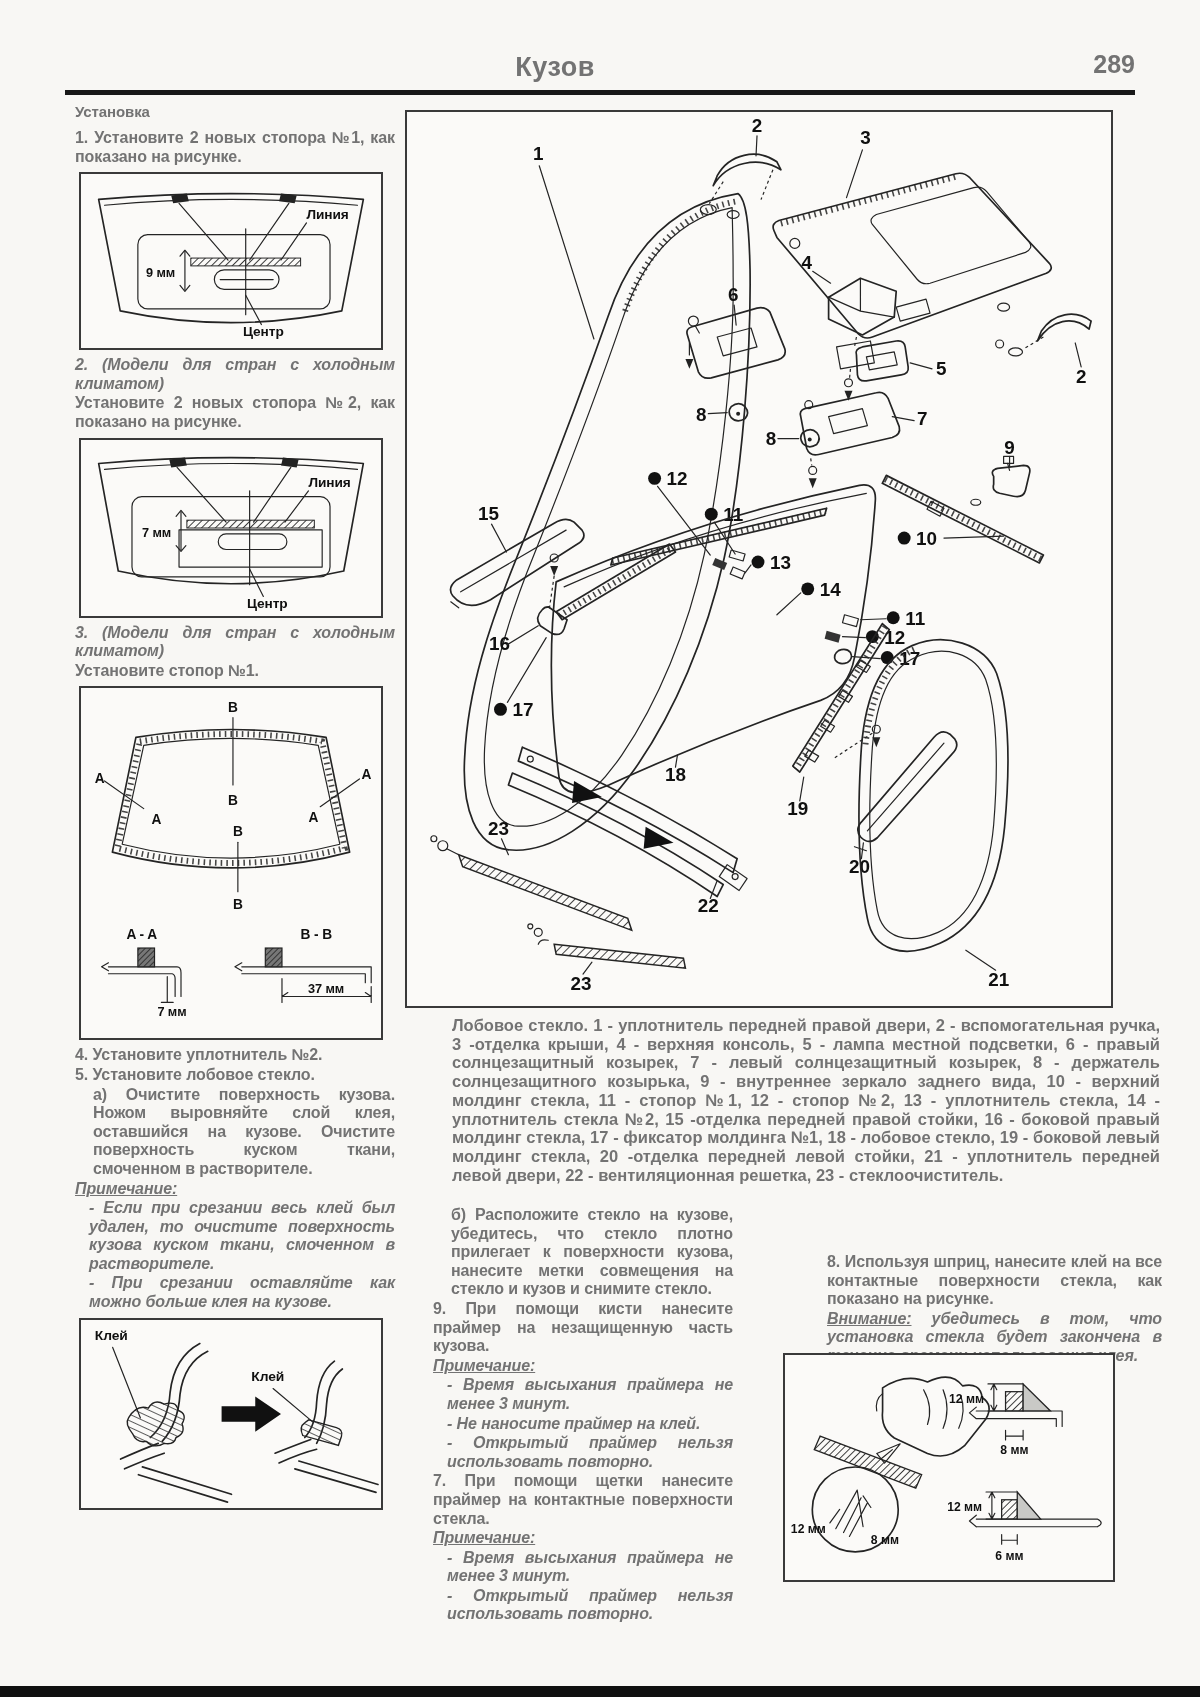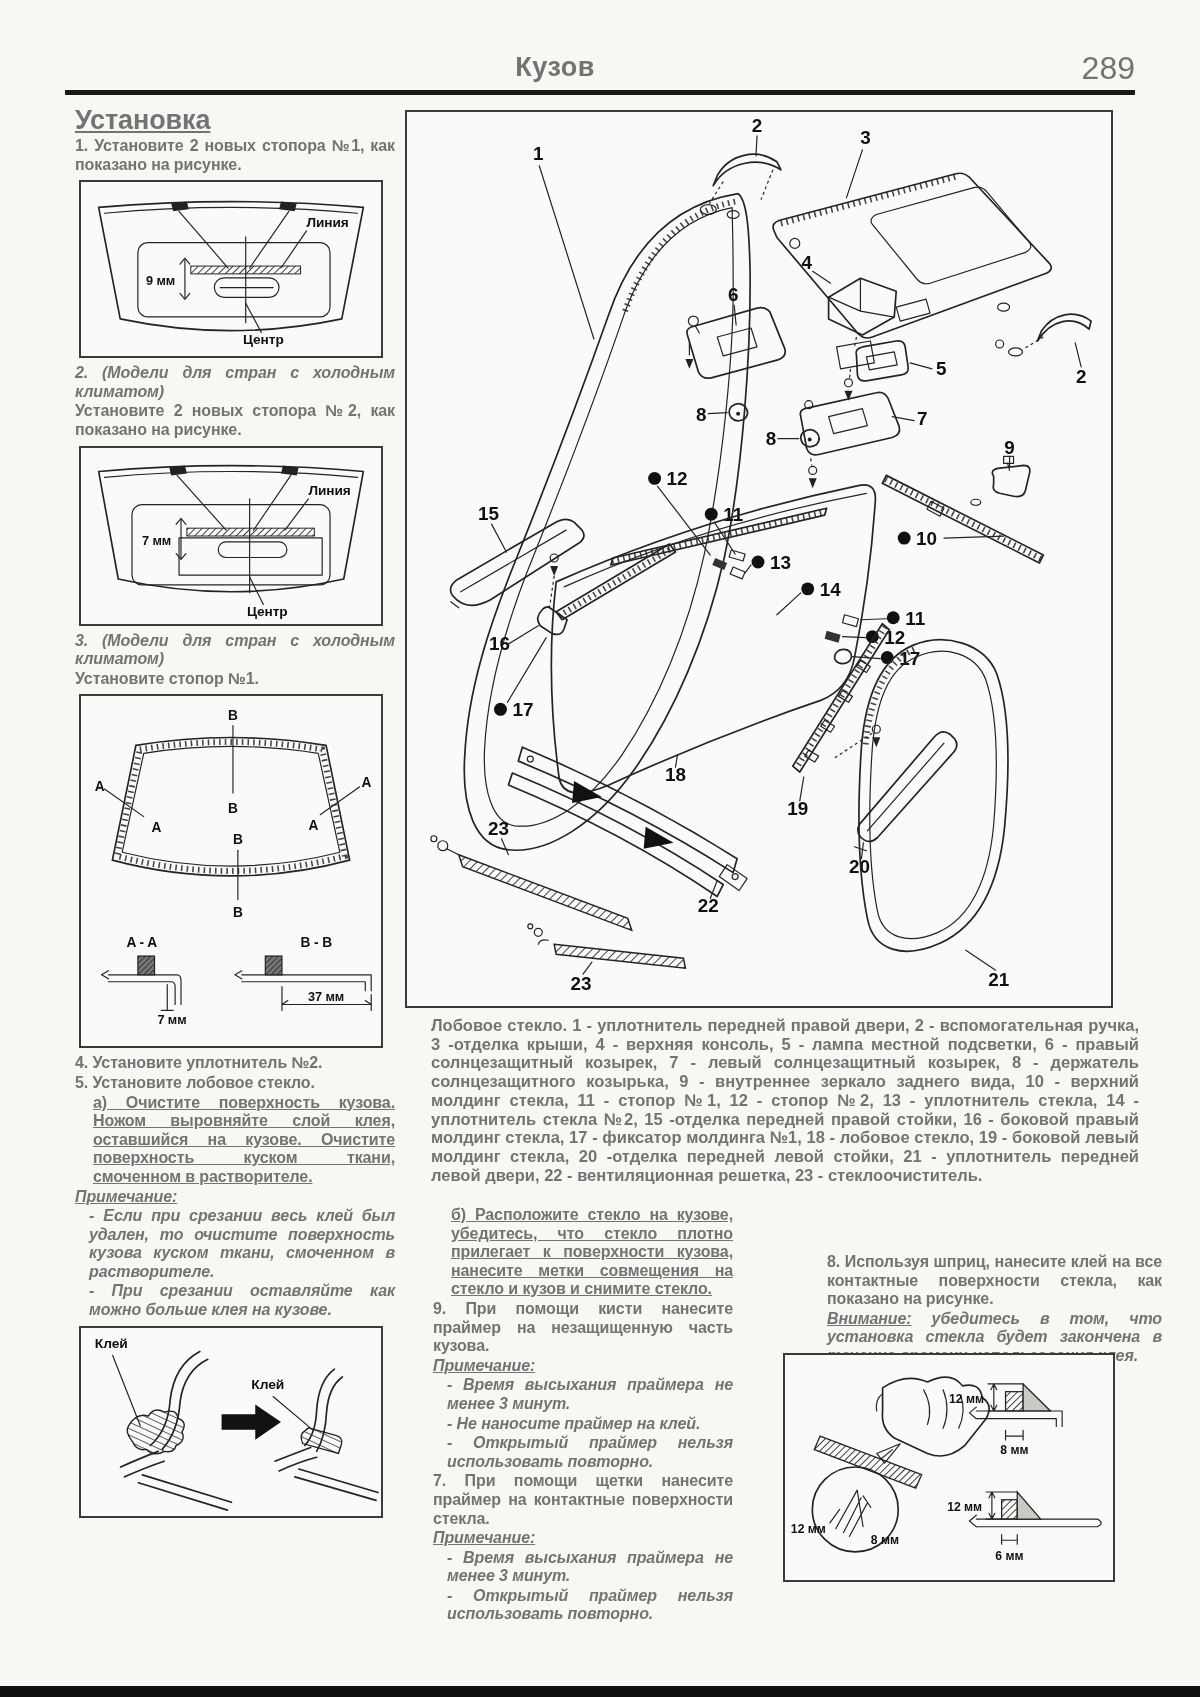"289" .hdr-num { font-size: 32px -> 25px; font-weight: 400 -> 700 }
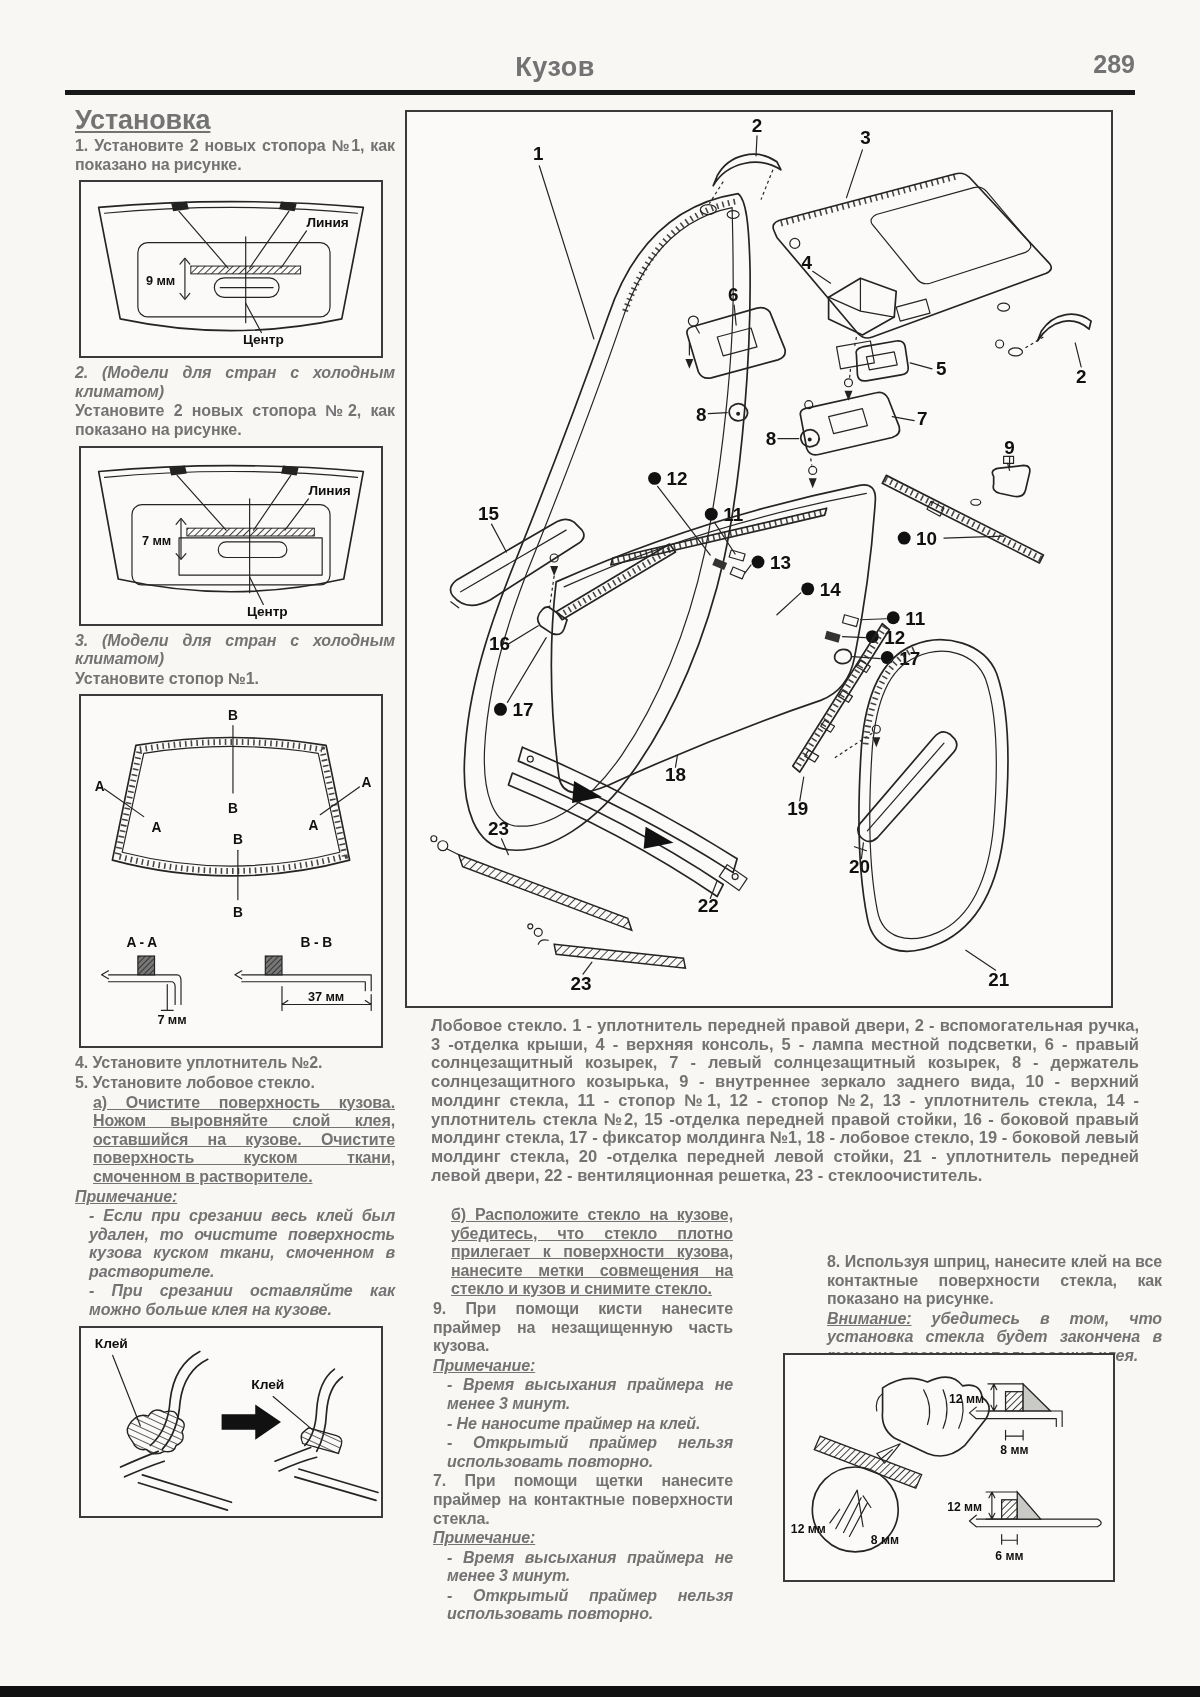"Установка" .h1 { font-size: 27px -> 15px; margin: 8px 0 4px -> 0 0 4px; text-decoration: underline -> none }
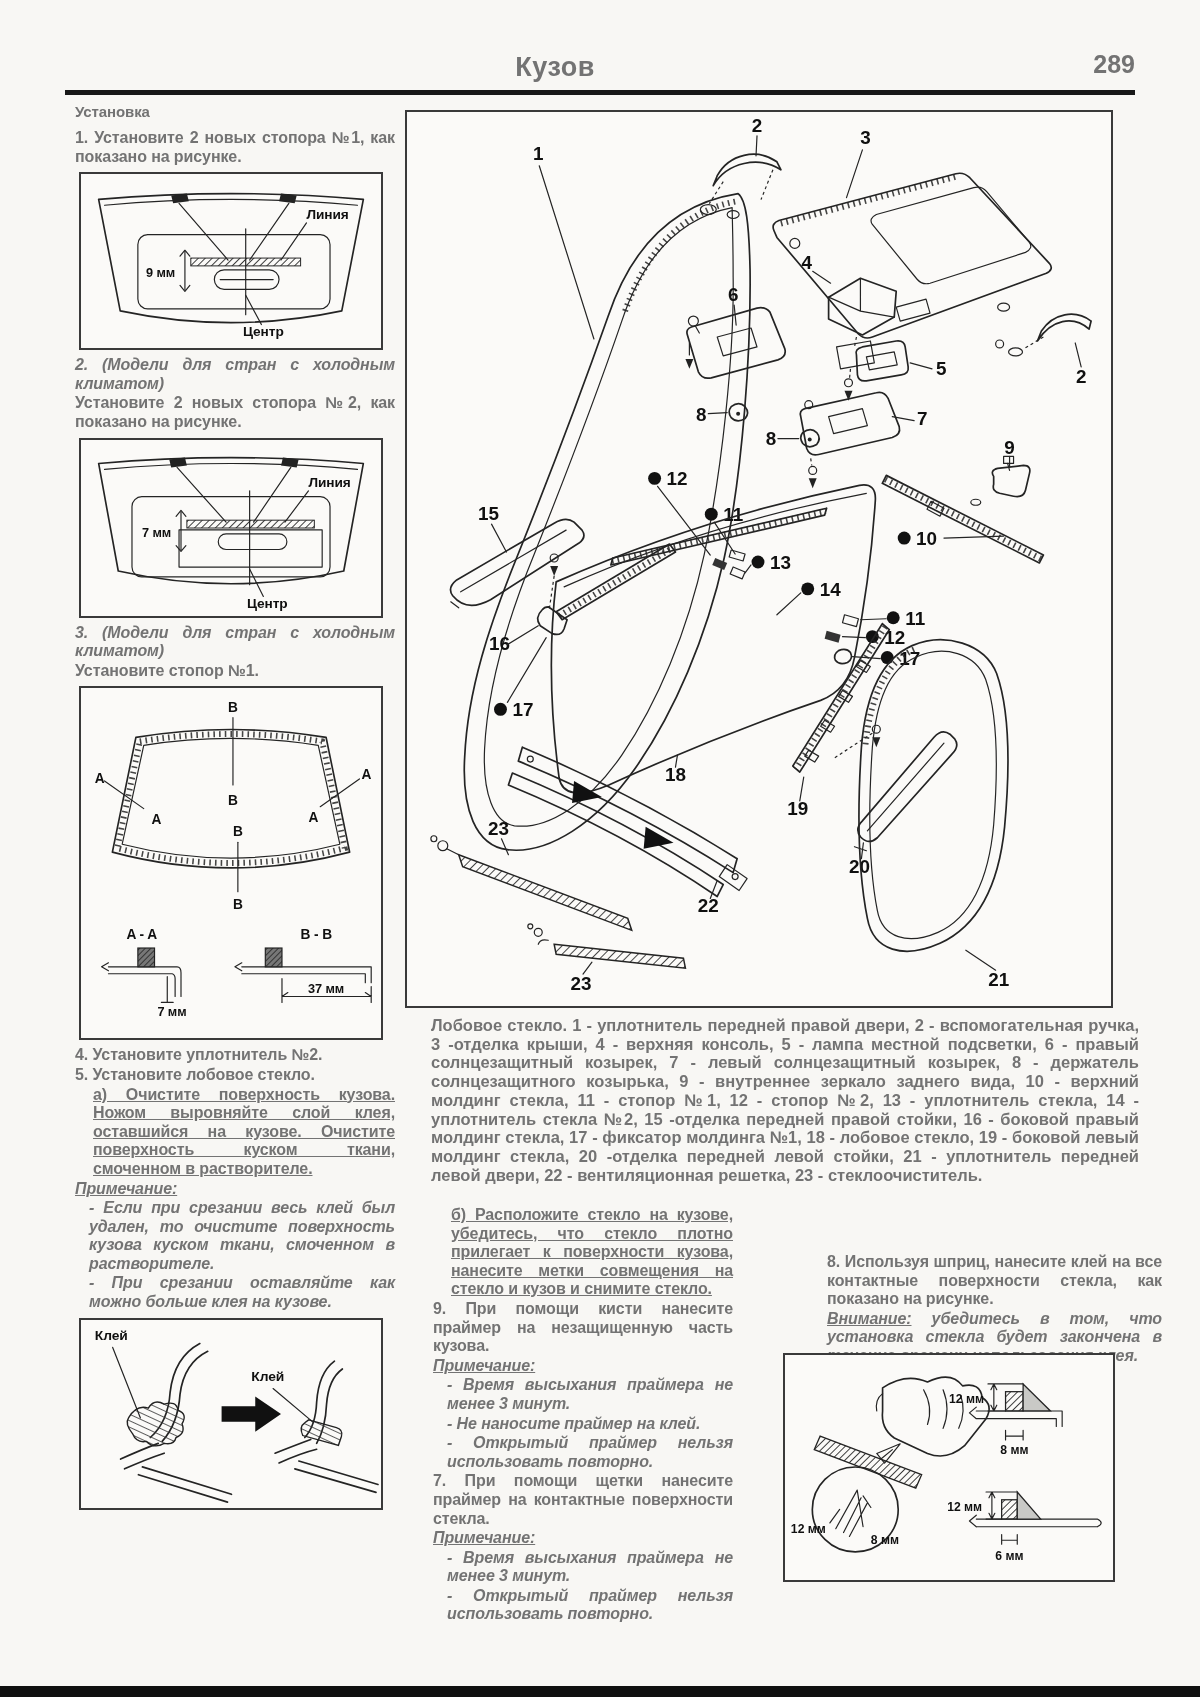"Лобовое стекло. 1 - уплотнитель" .caption { left: 431px -> 452px }
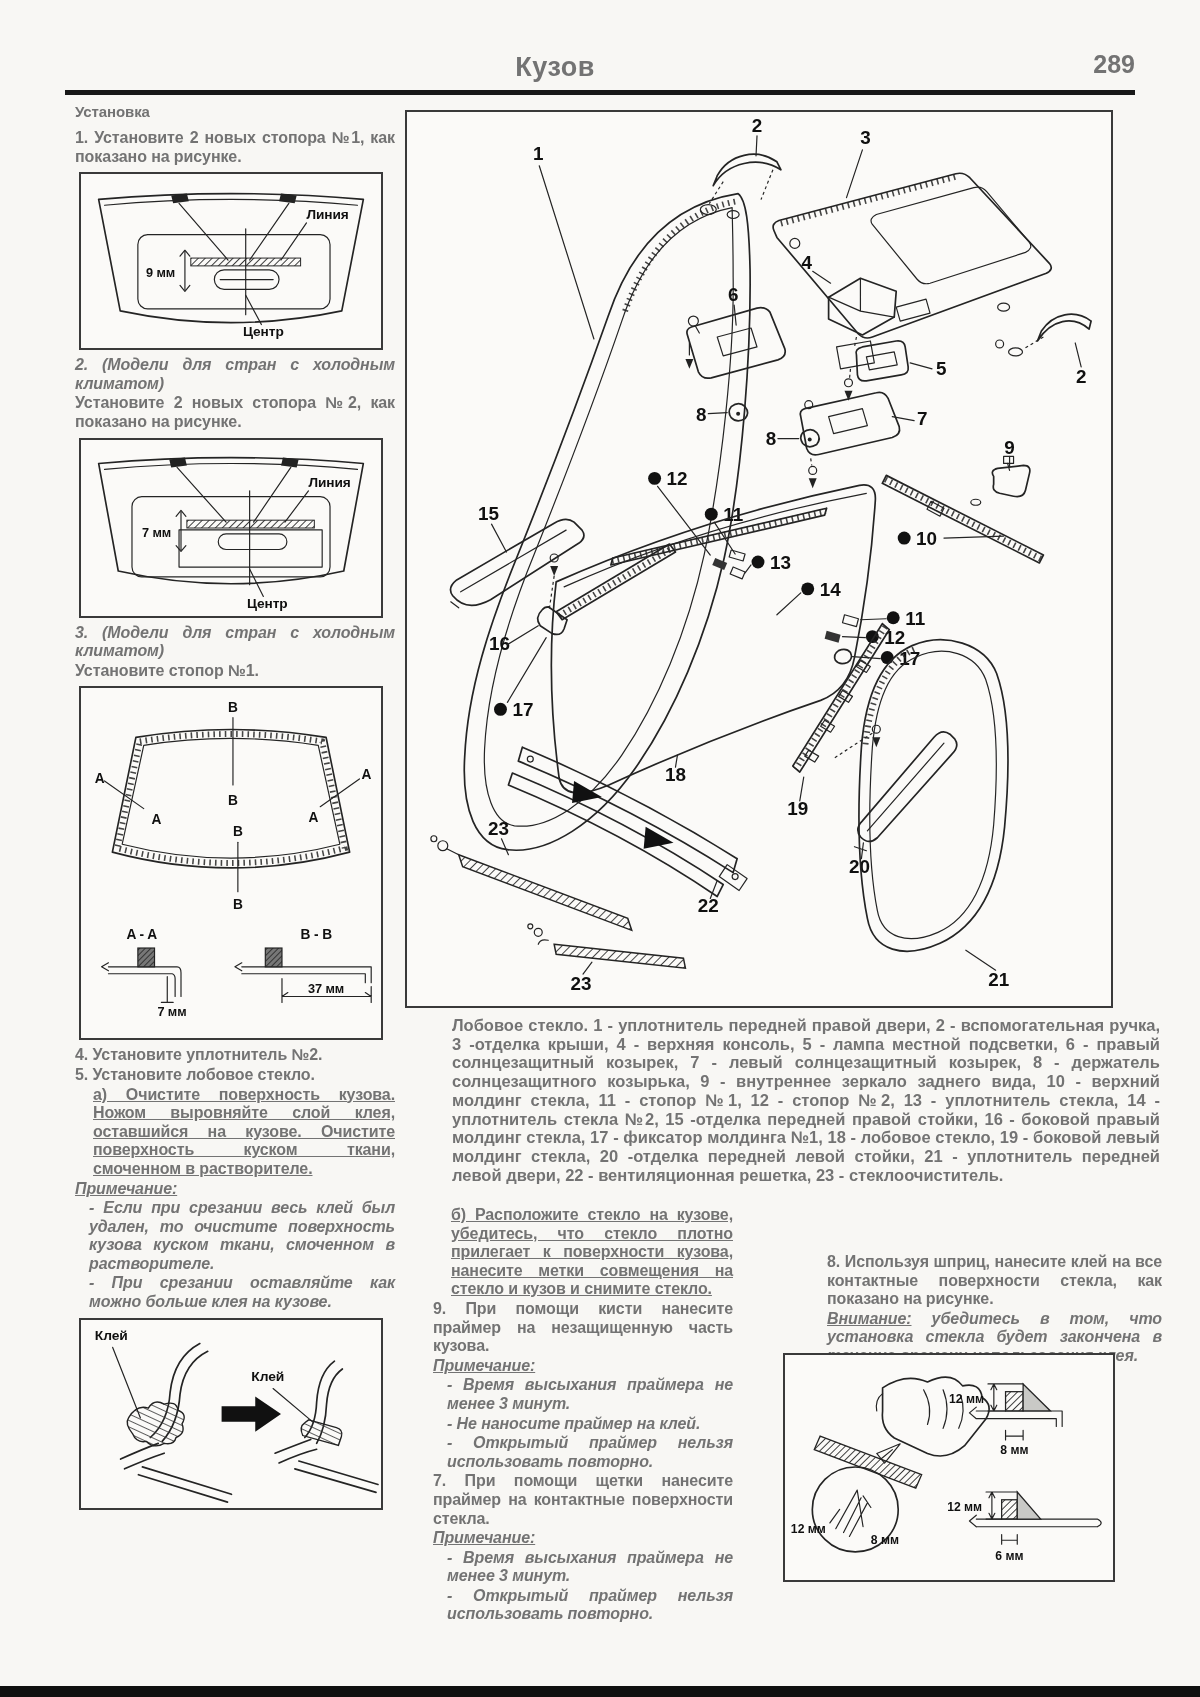"а) Очистите поверхность кузова. Ножом" .ind { text-decoration: underline -> none }
